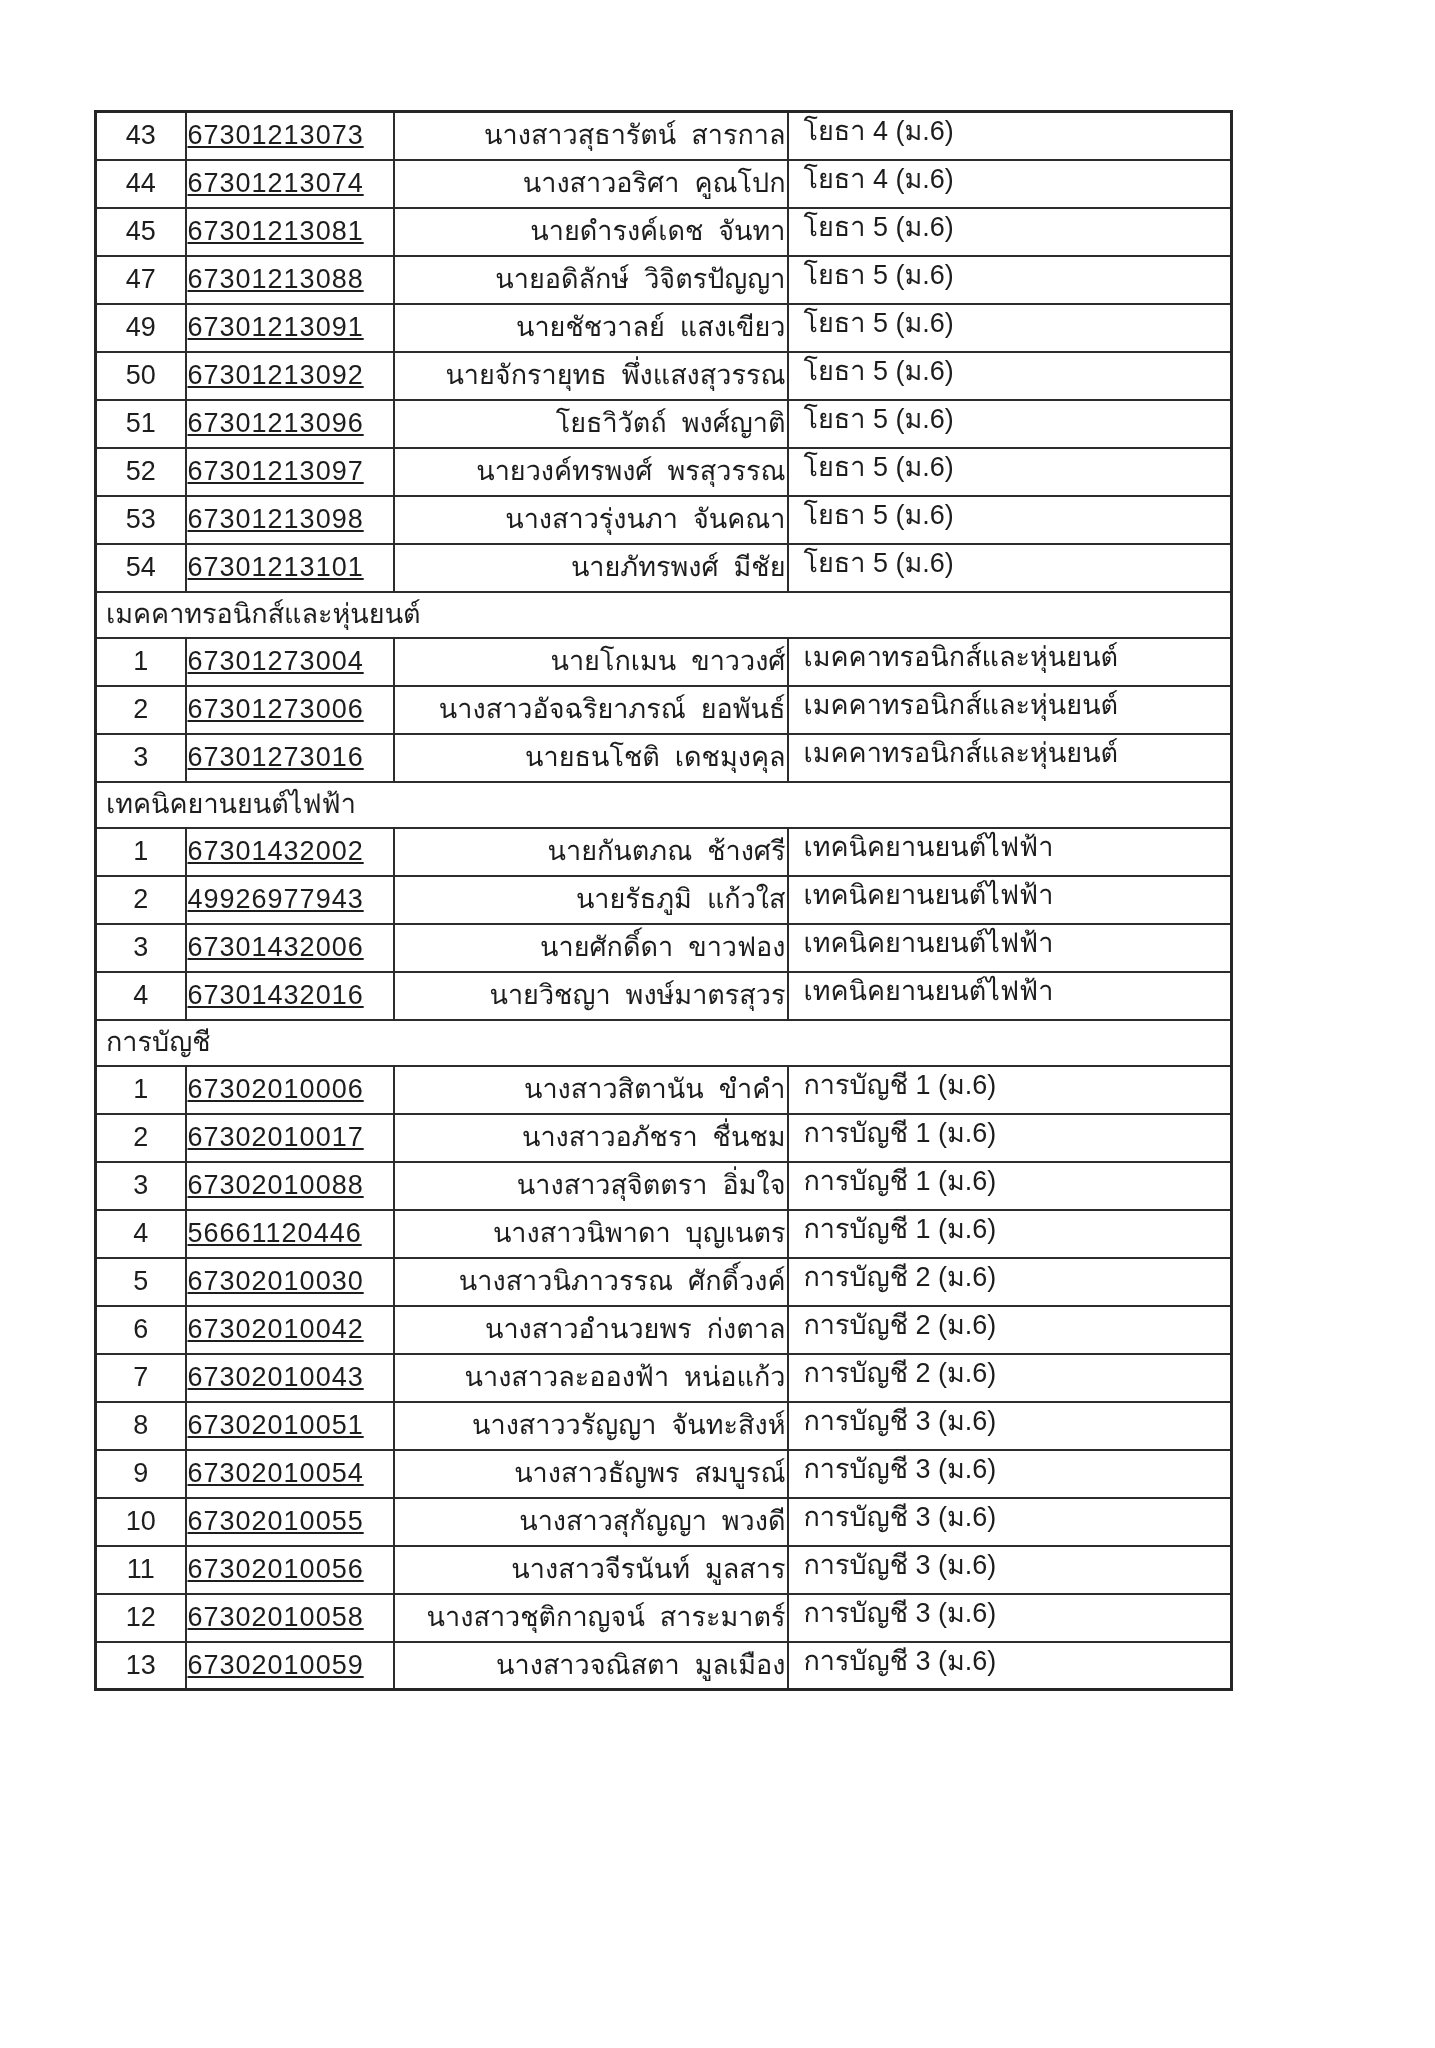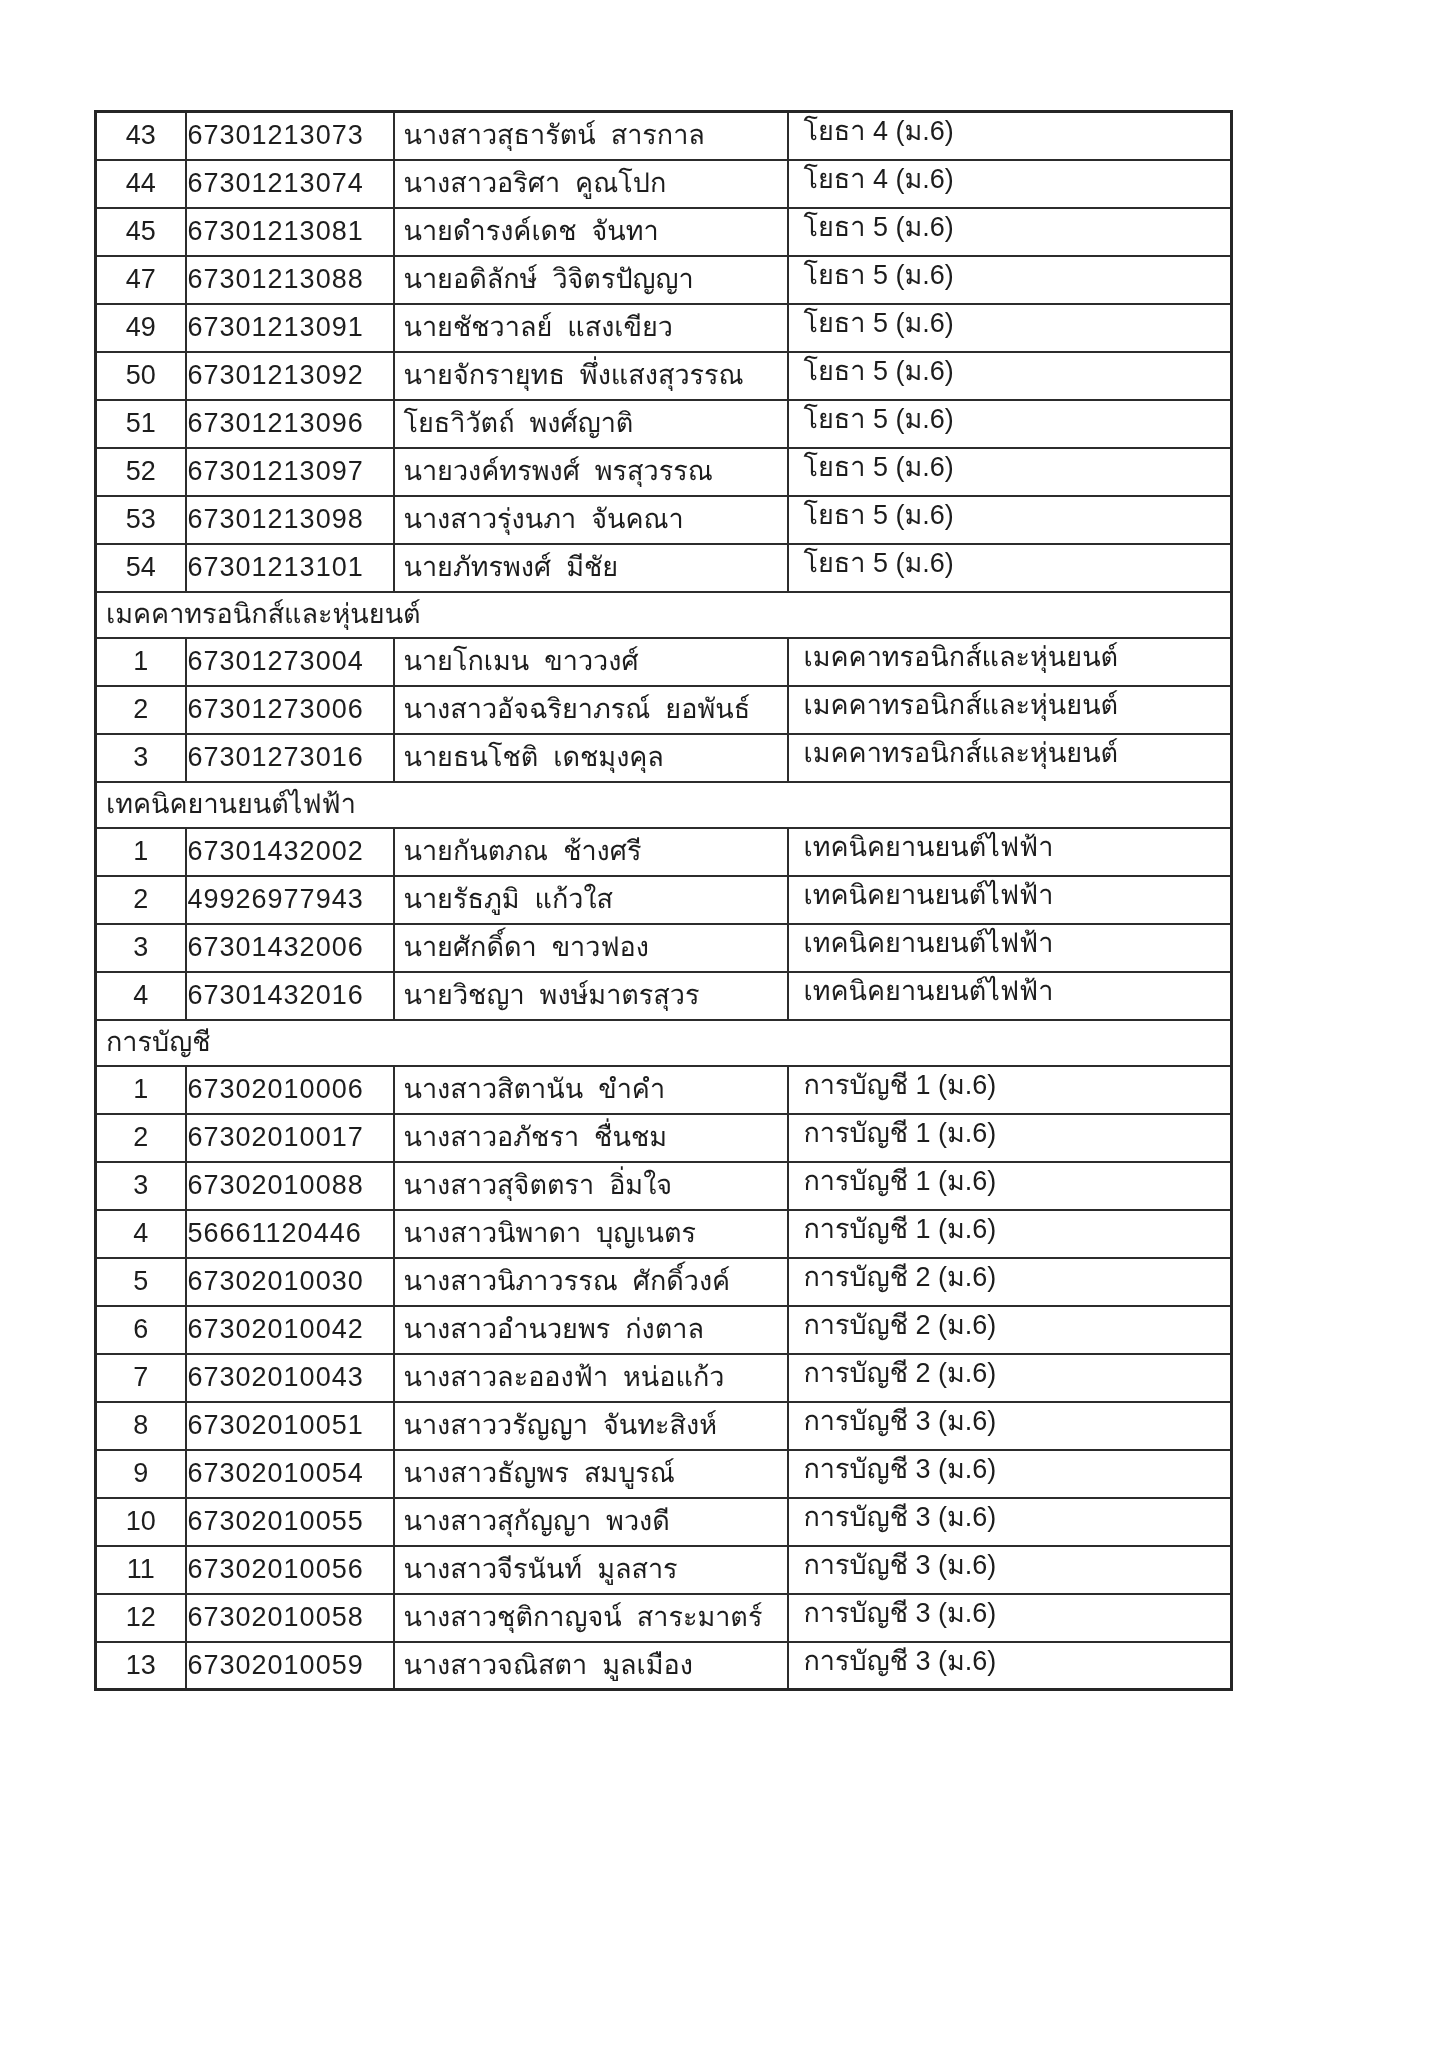"67301213073" td.c-id { text-decoration: none -> underline }
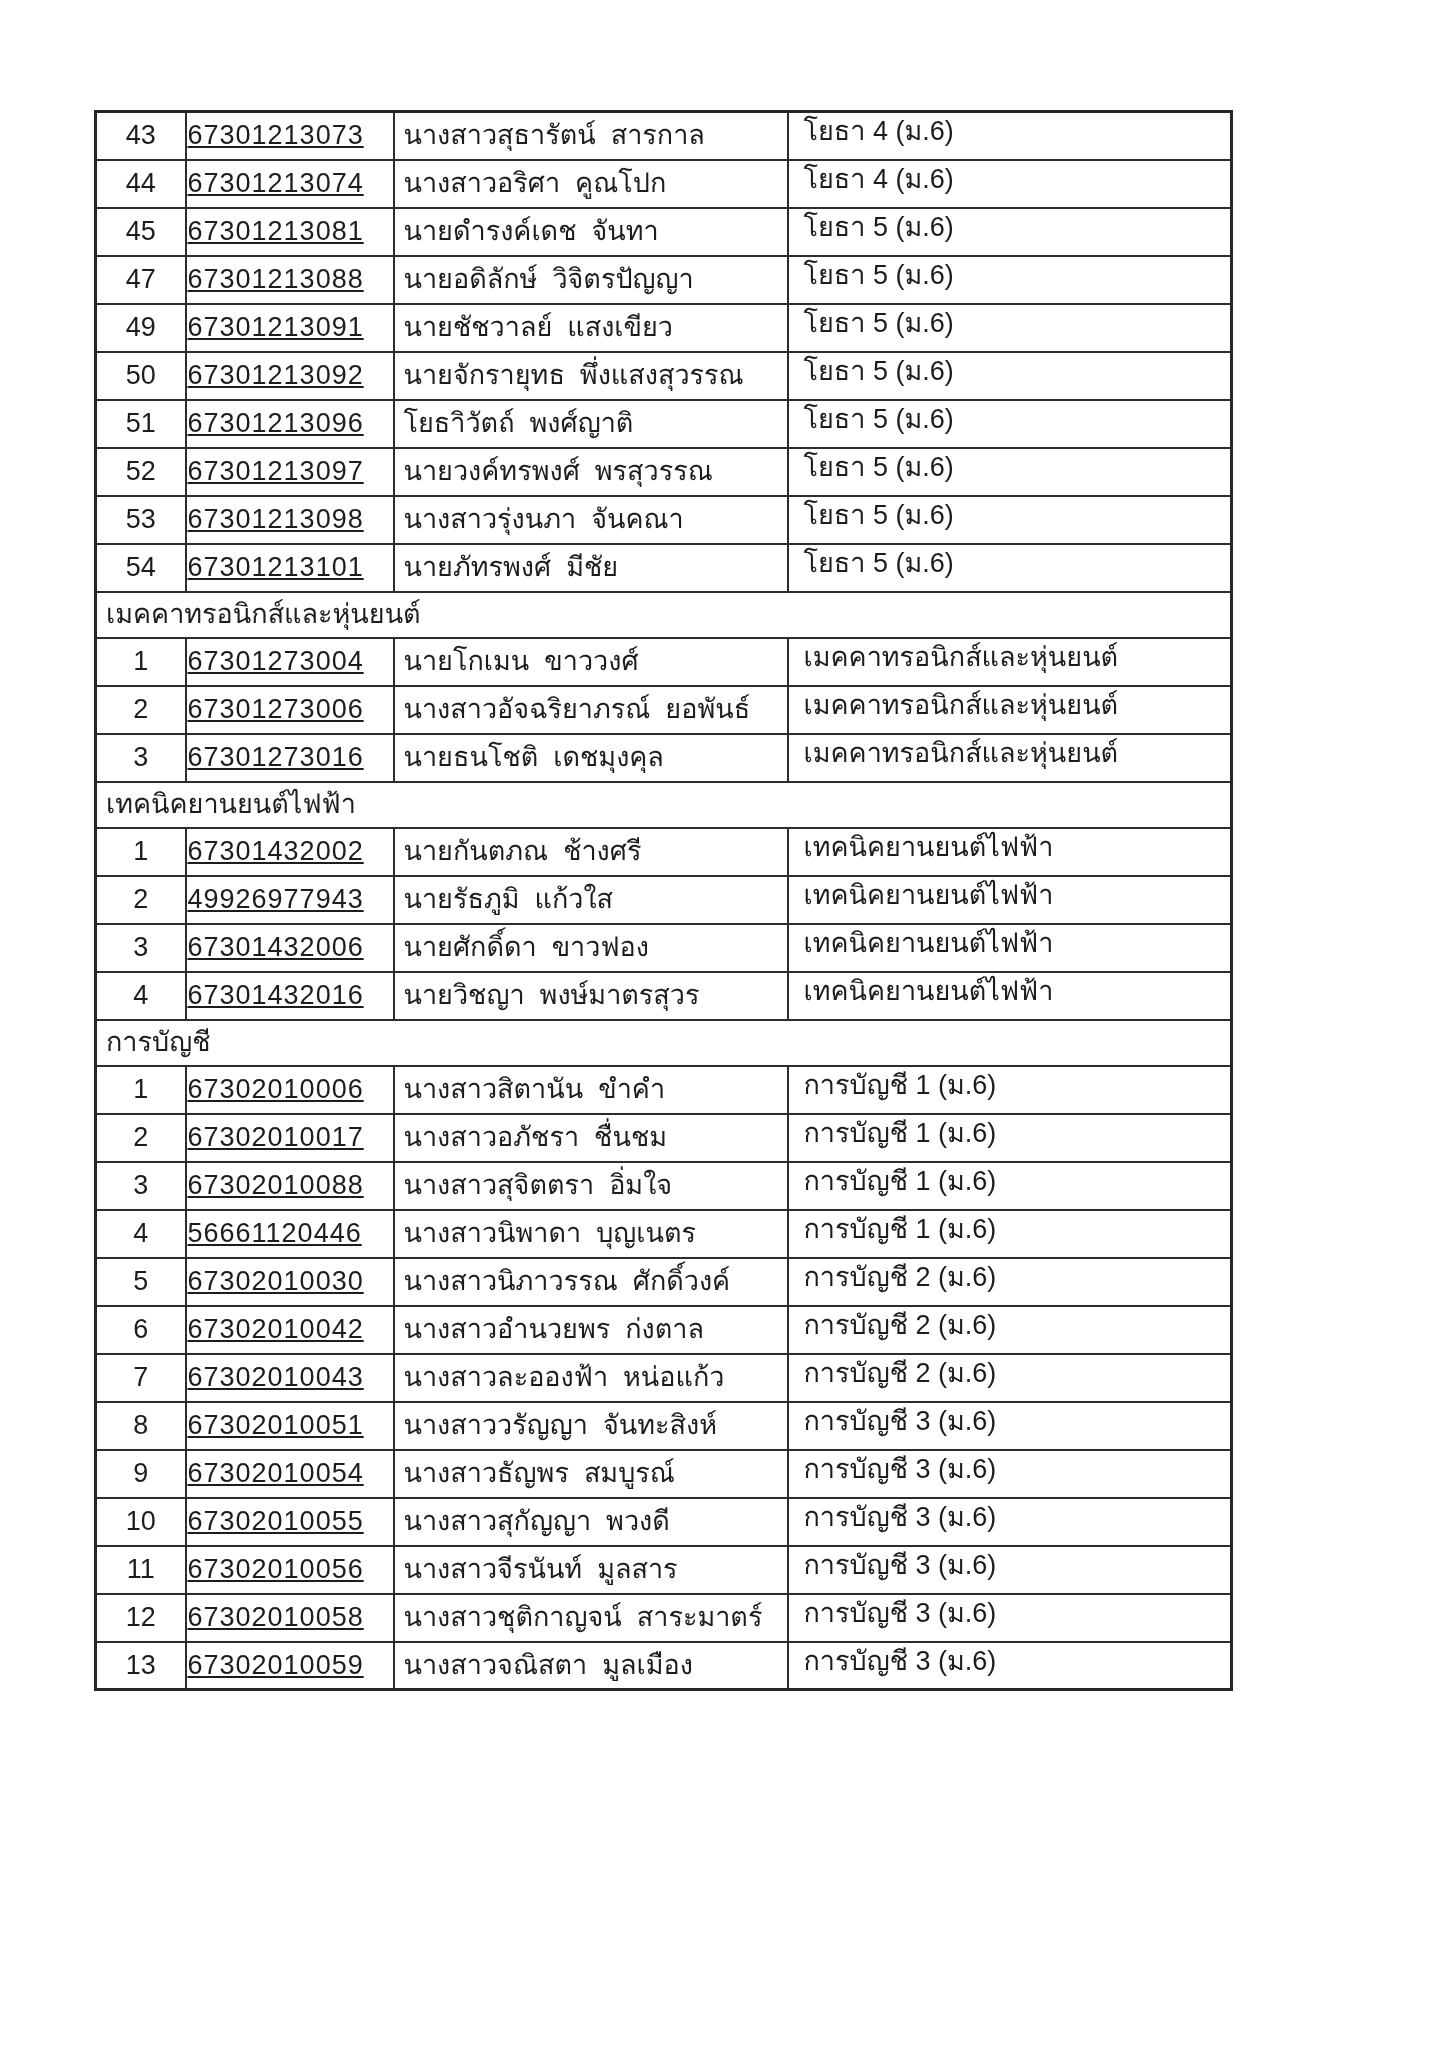"นางสาวสุธารัตน์ สารกาล" td.c-name { text-align: none -> right }
